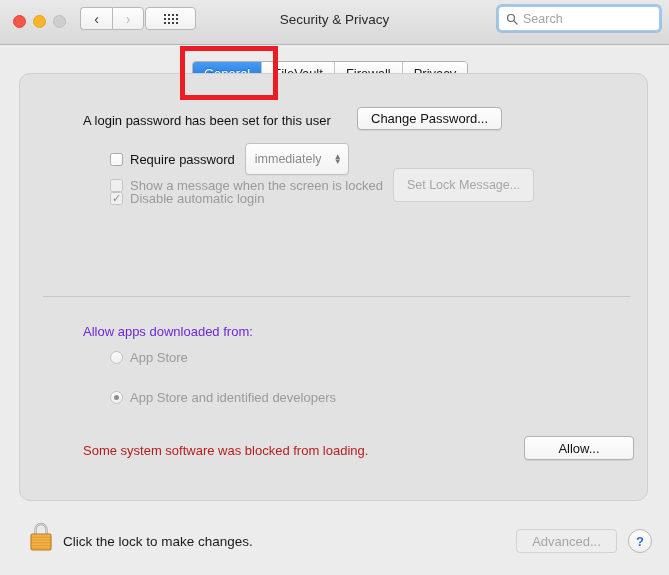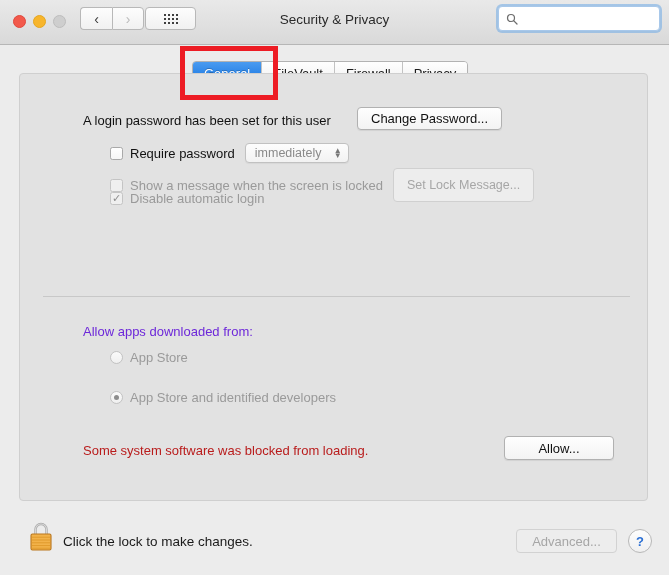"Search" input { html: none -> <input> }
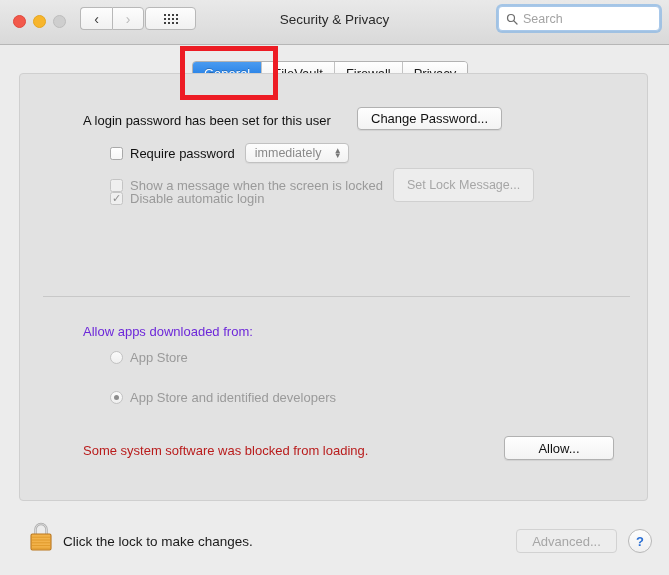"A login password has been" #panel { border-radius: 4px -> 11px }
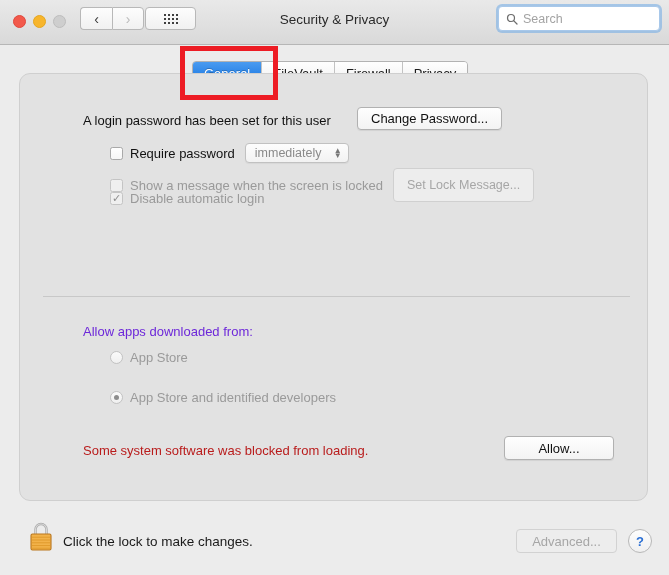"immediately" #popup { height: 20px -> 32px }
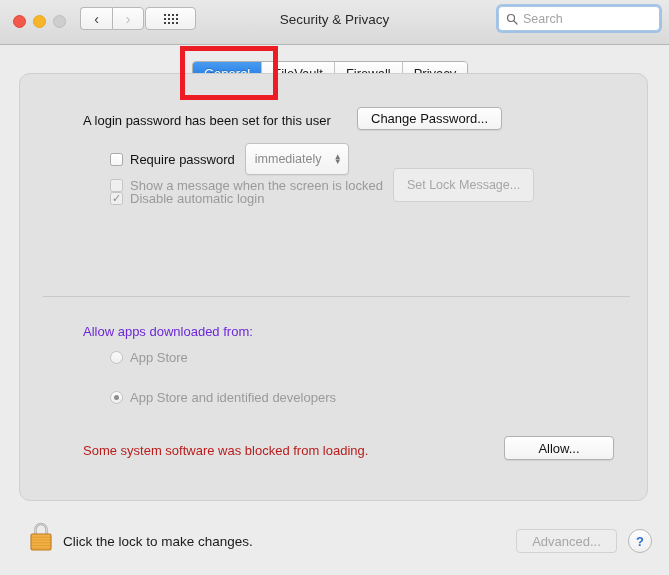"Allow..." #allow-btn { left: 484px -> 504px }
